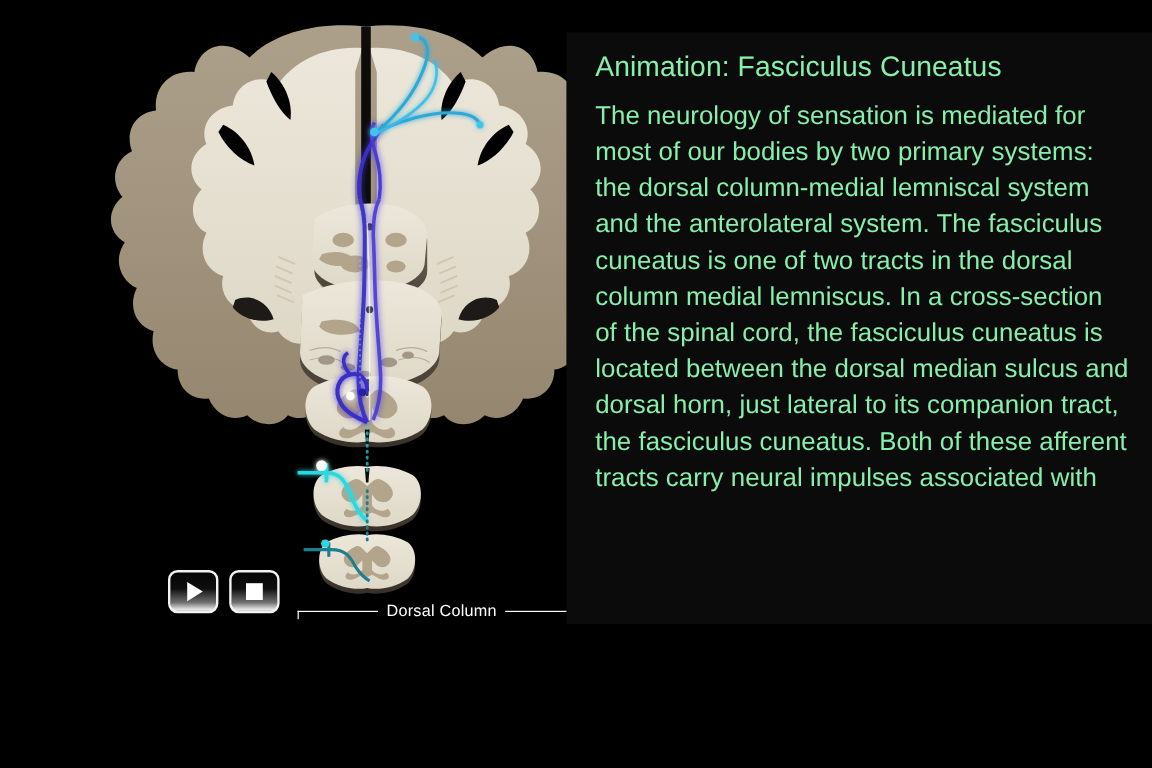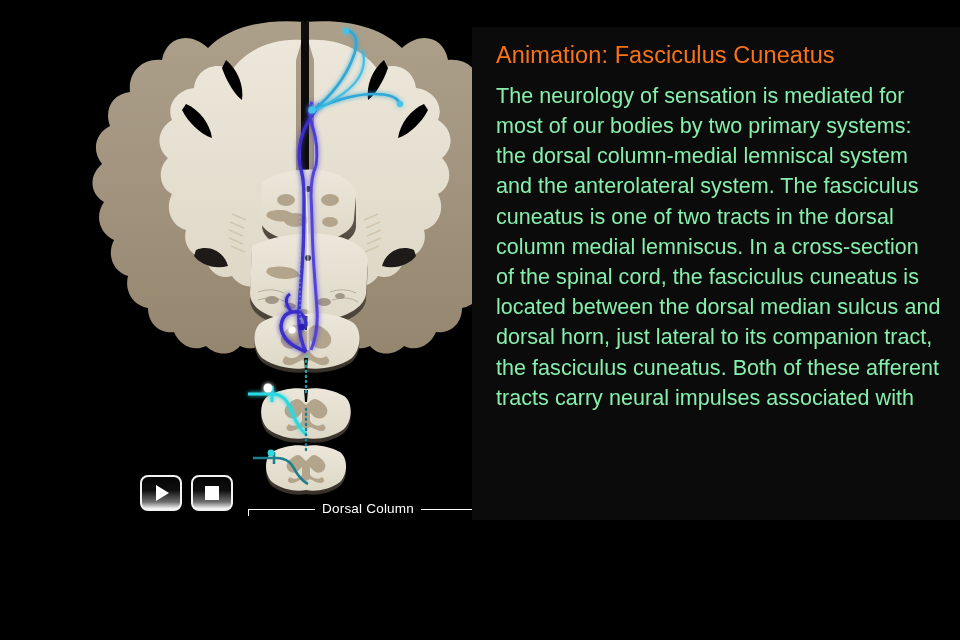"Animation: Fasciculus Cuneatus" #panel-title { color: #f97316 -> #86efac }
